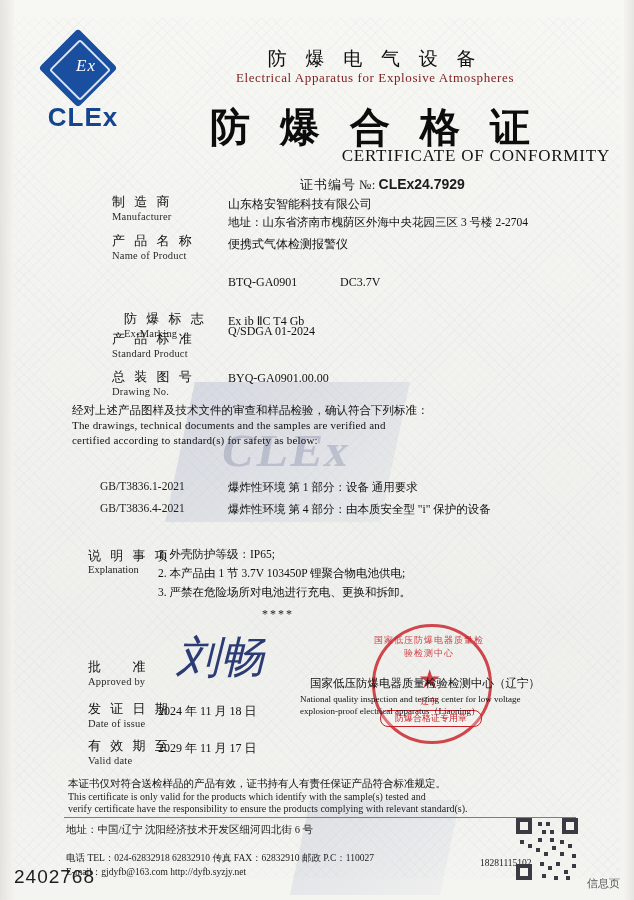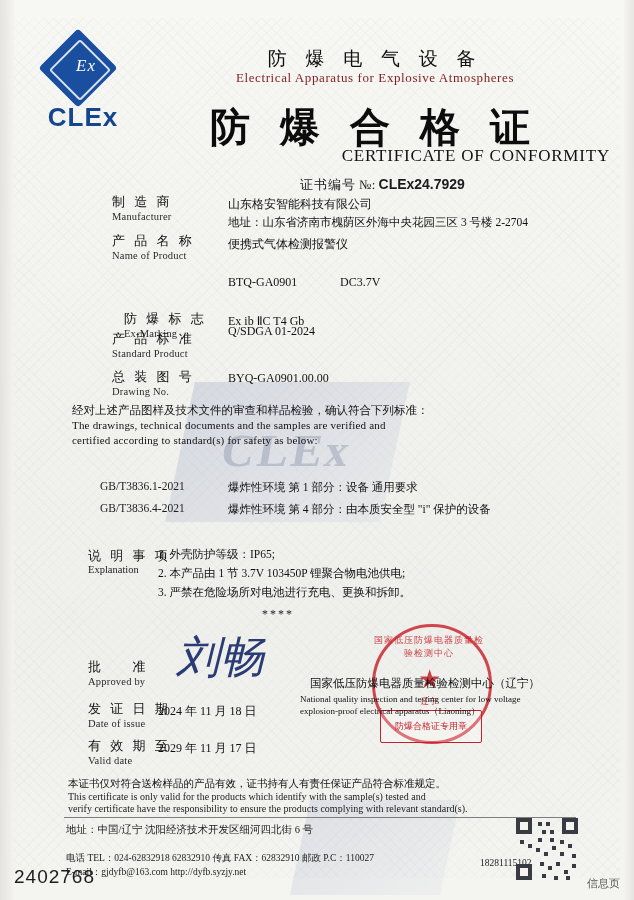"防爆合格证专用章" #seal .banner { border-radius: 2px -> 8px; padding: 9px 0 -> 1px 0 }
